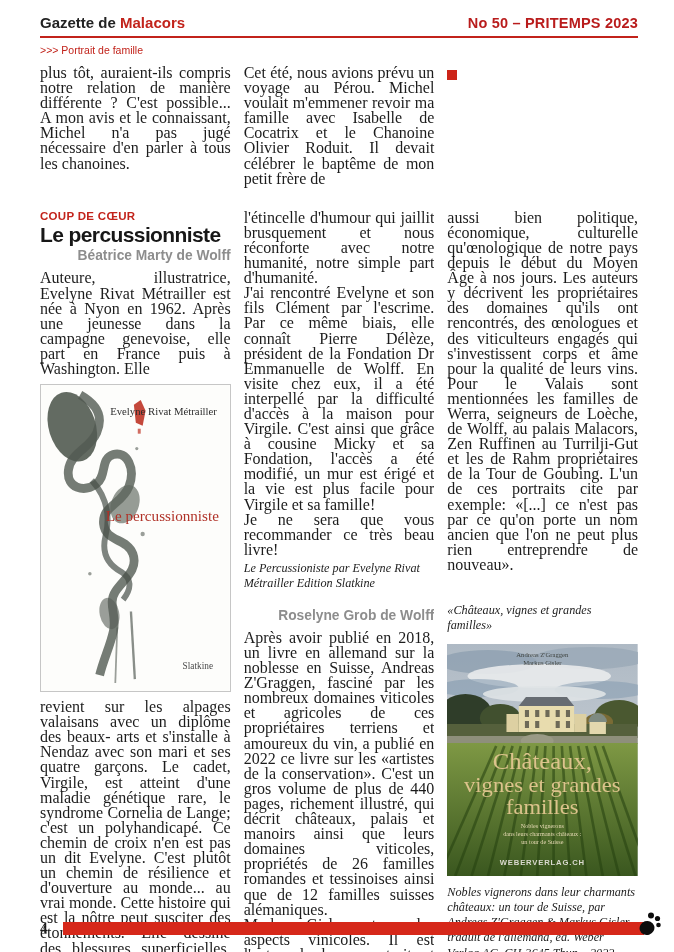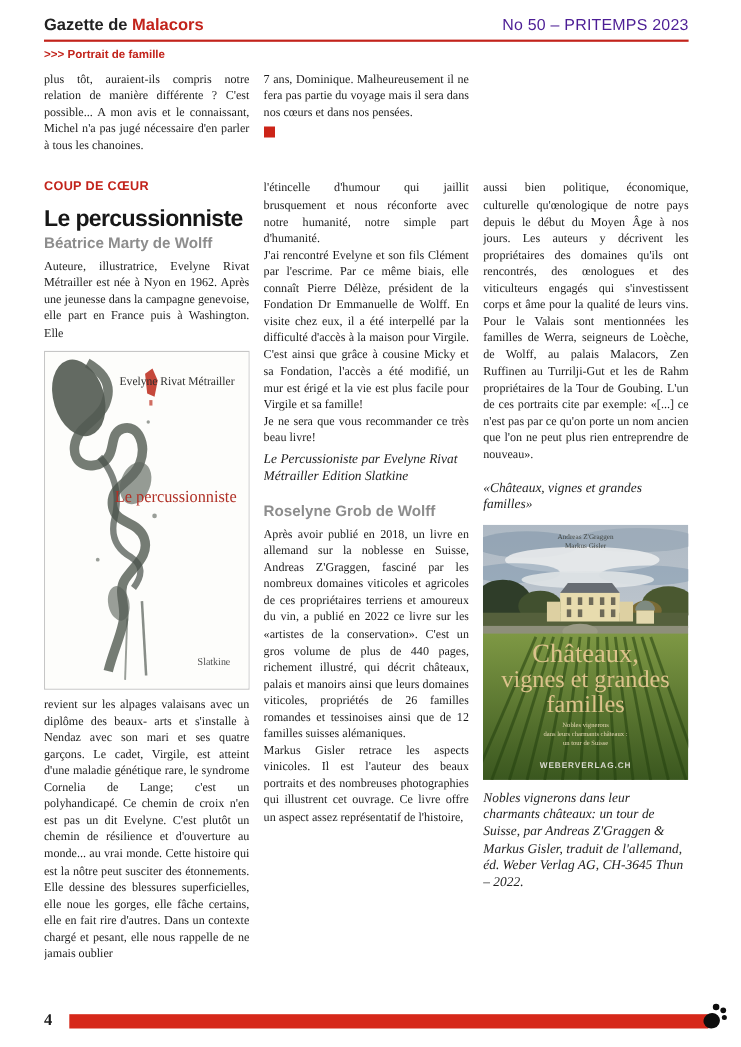"Gazette de Malacors" .page { padding: 14px 48px 0 40px -> 14px 36px 0 40px }
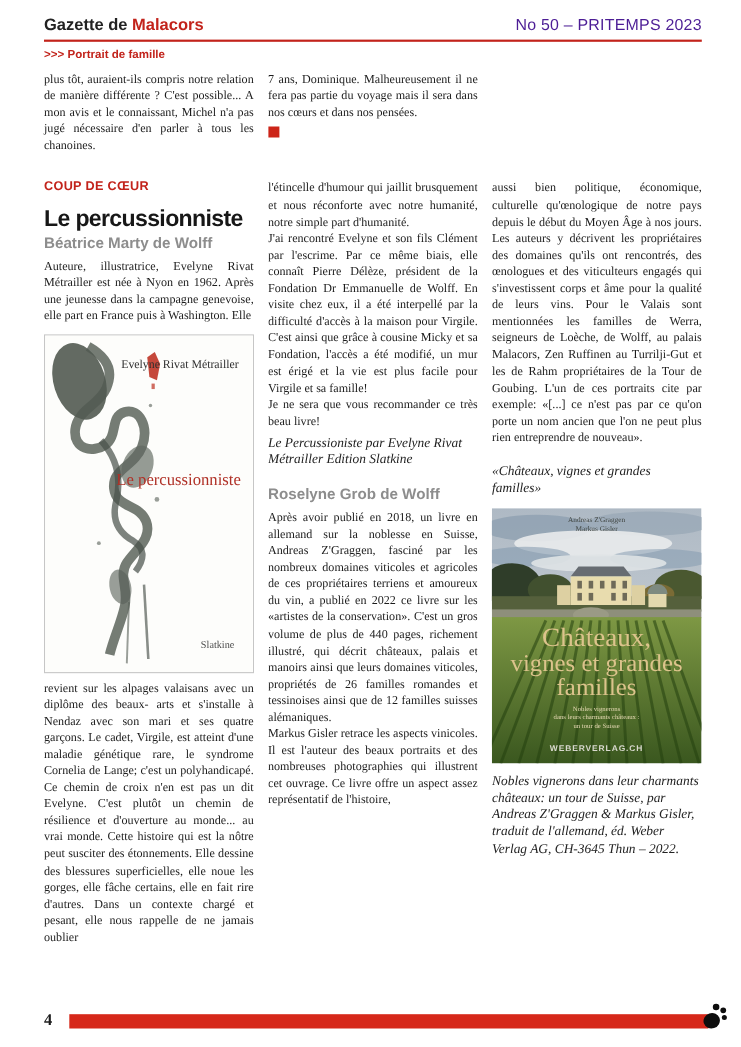"No 50 – PRITEMPS 2023" .mast-right { color: #4c1d95 -> #b91c1c; font-weight: 400 -> 700 }
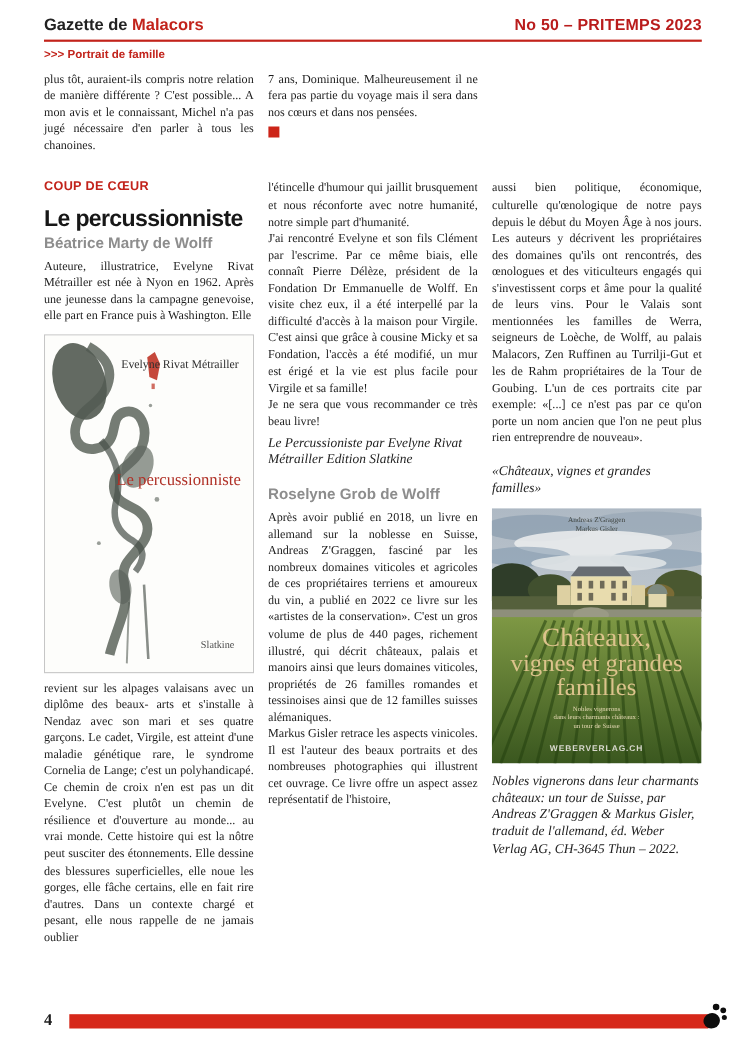">>> Portrait de famille" .kicker { font-weight: 700 -> 400 }
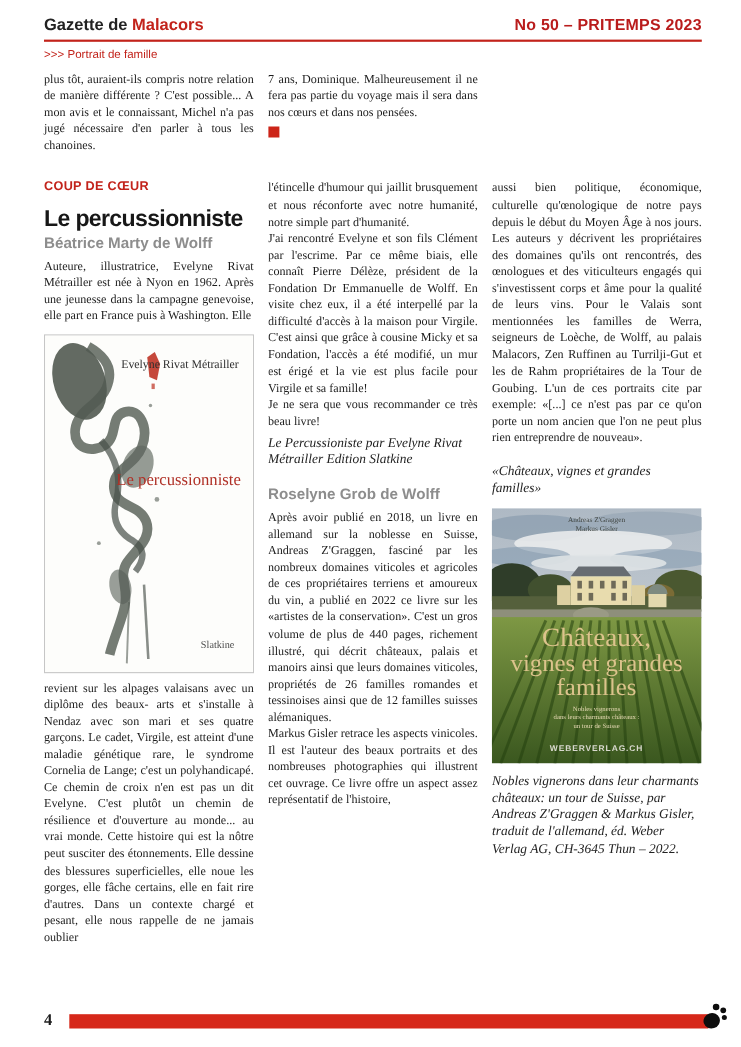"plus tôt, auraient-ils compris notre" p.body { font-size: 11px -> 16px }
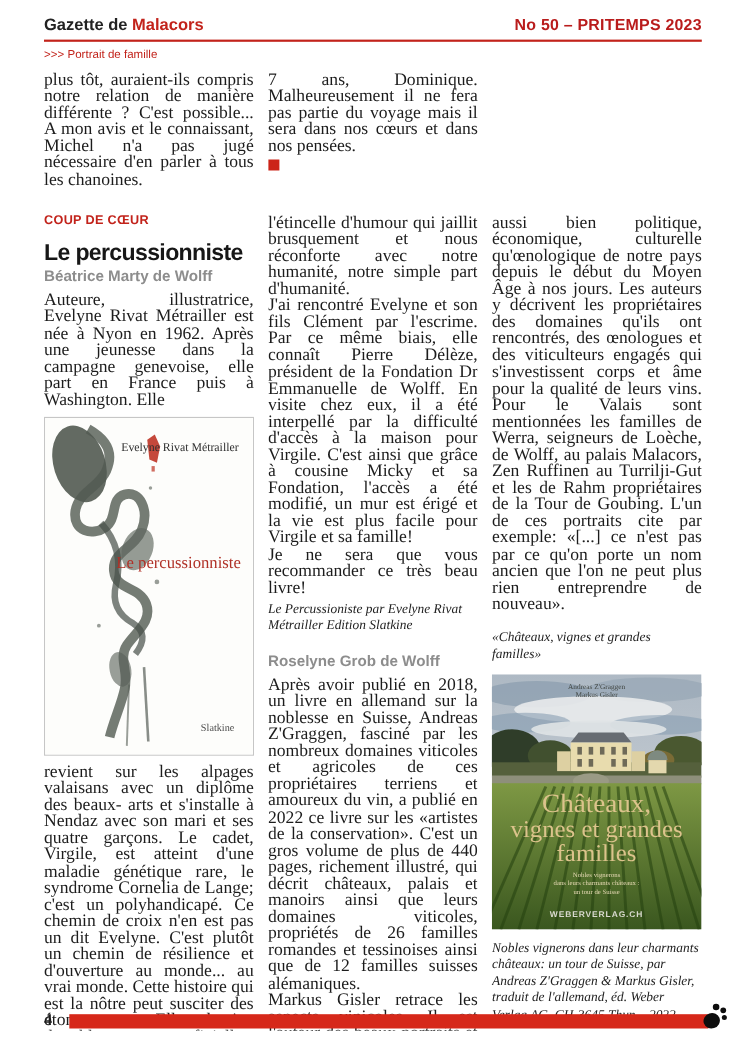"Cet été, nous avions prévu" div.col { html: none -> <div> <p>Cet été, nous avions prévu un voyage au Pérou. Michel voulait m'emmener revoir ma famille avec Isabelle de Cocatrix et le Chanoine Olivier Roduit. Il devait célébrer le baptême de mon petit frère de</p> </div> }
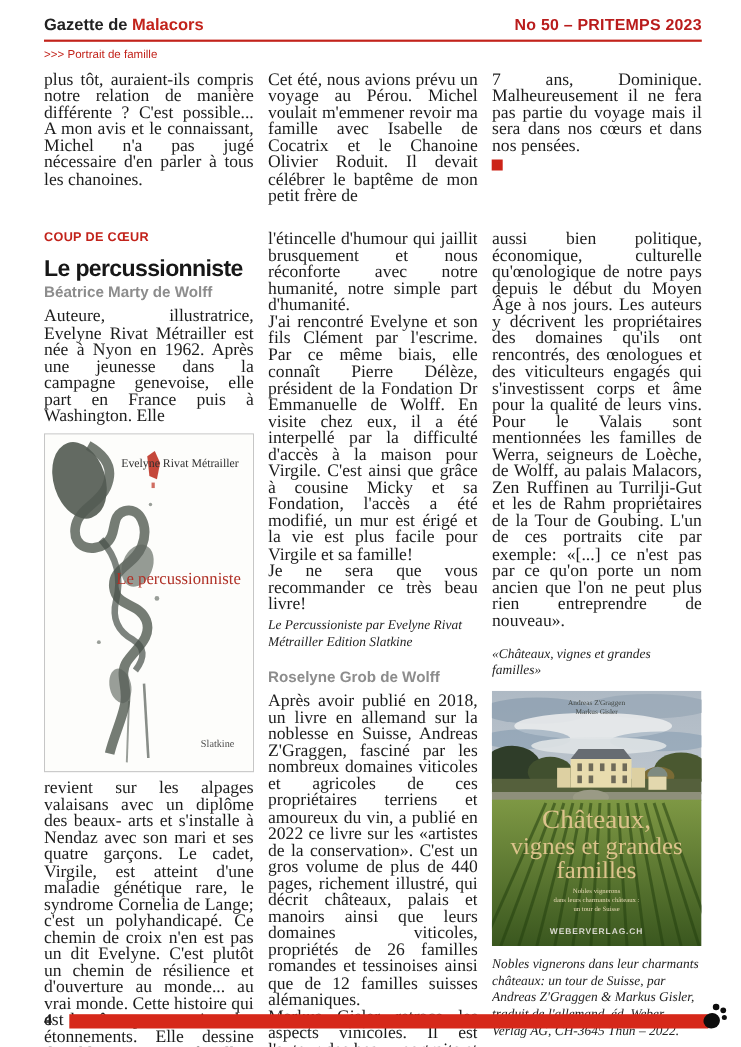"7 ans, Dominique. Malheureusement il" p.body { html: <p>7 ans, Dominique. Malheureusement il ne fera pas partie du voyage mais il sera dans nos cœurs et dans nos pensées.</p> -> none }
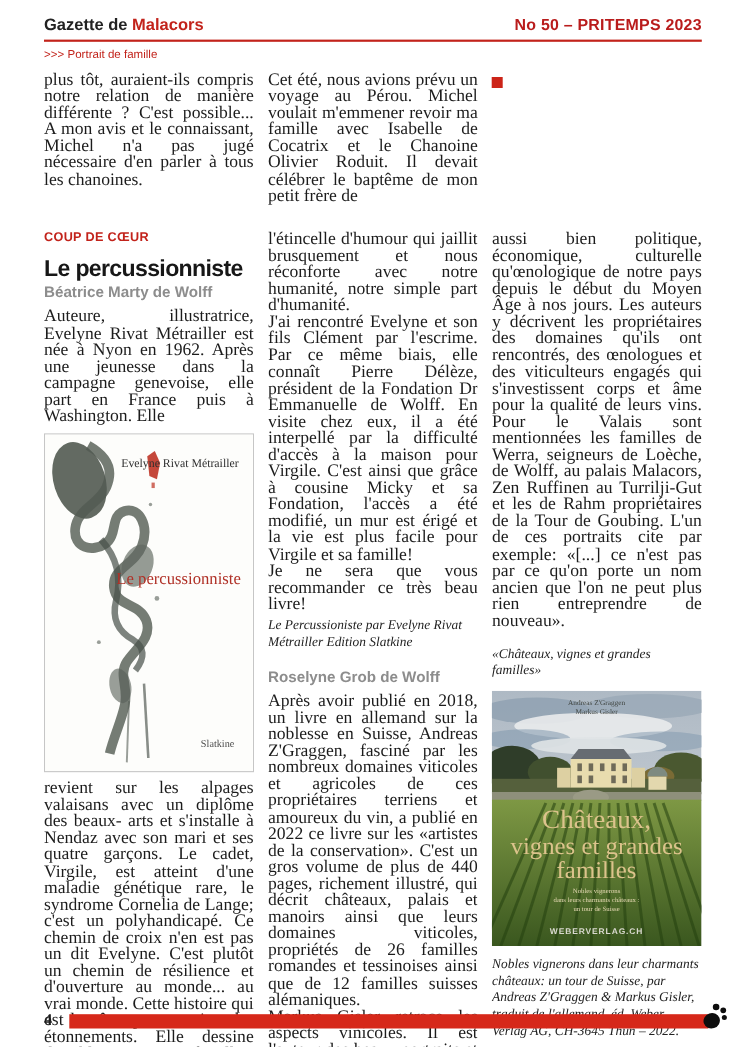"COUP DE CŒUR" .sec-kicker { margin-bottom: 12px -> 2px }
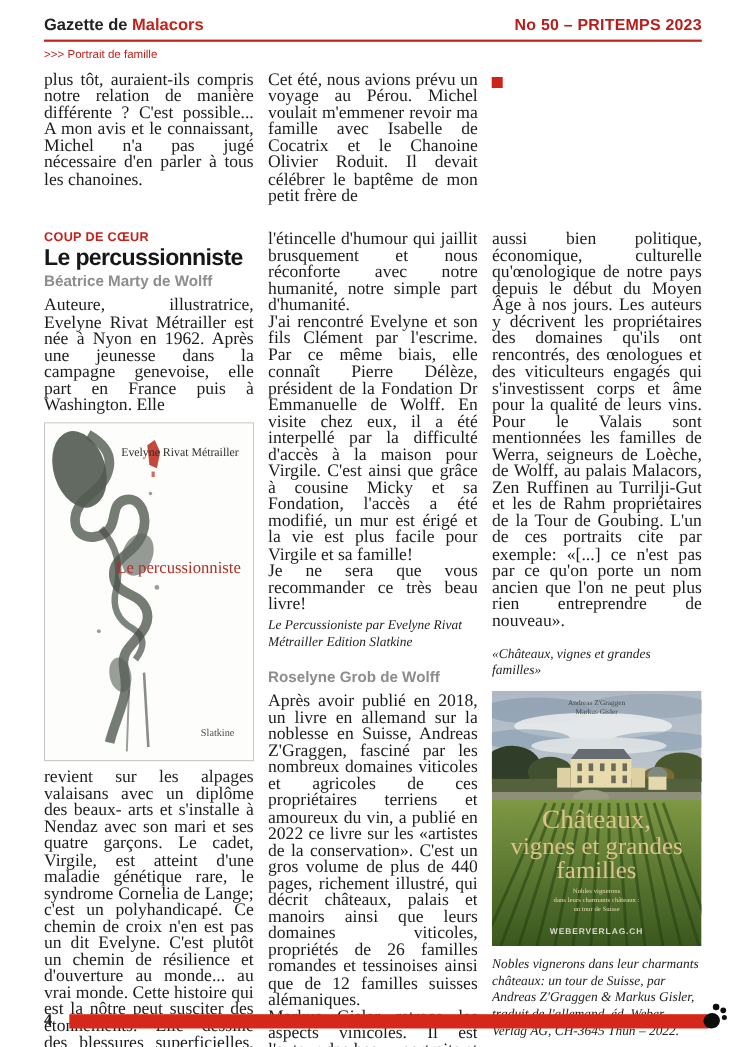"Béatrice Marty de Wolff" .byline { text-align: none -> right }
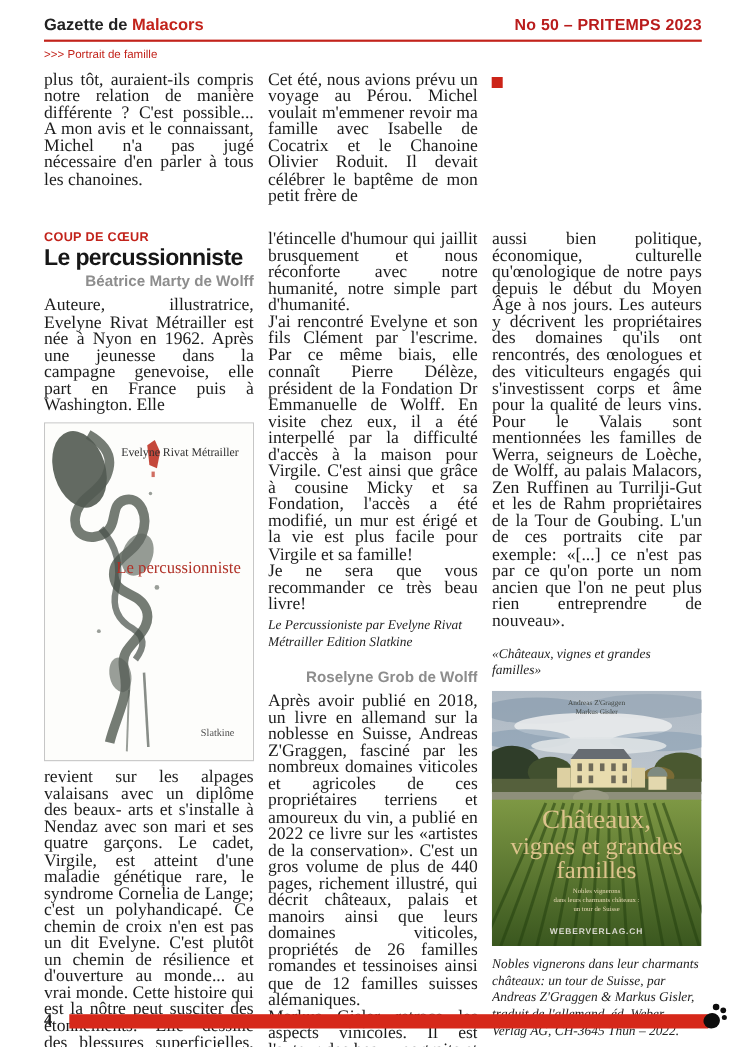"«Châteaux, vignes et grandes familles»" .cap-above { margin: 15px 0 10px -> 31px 0 10px }
